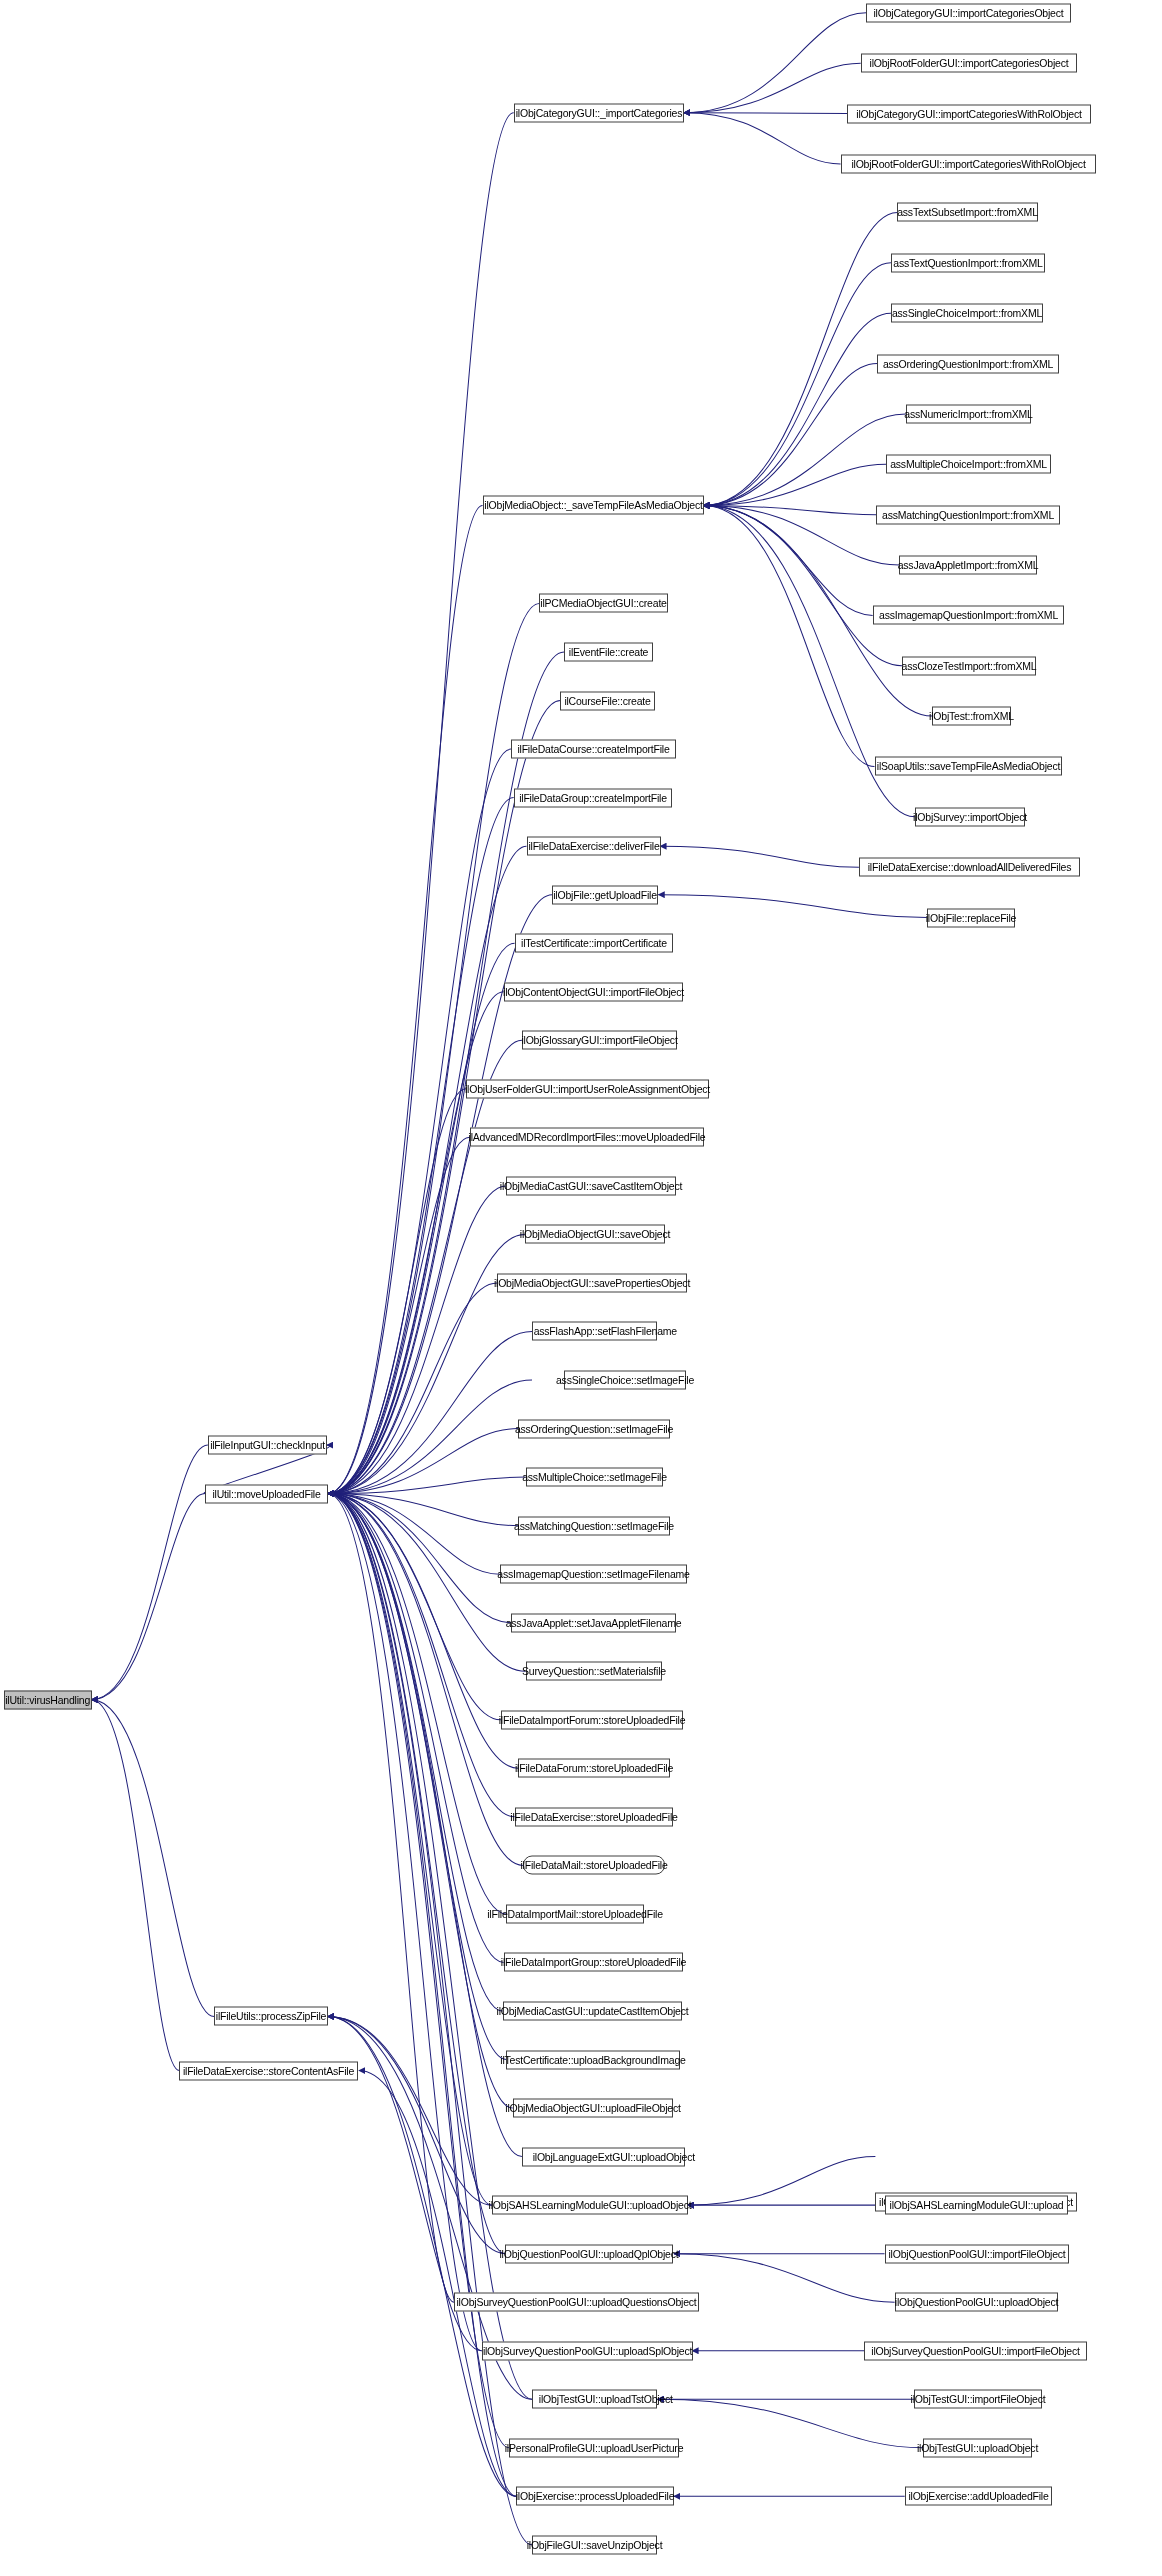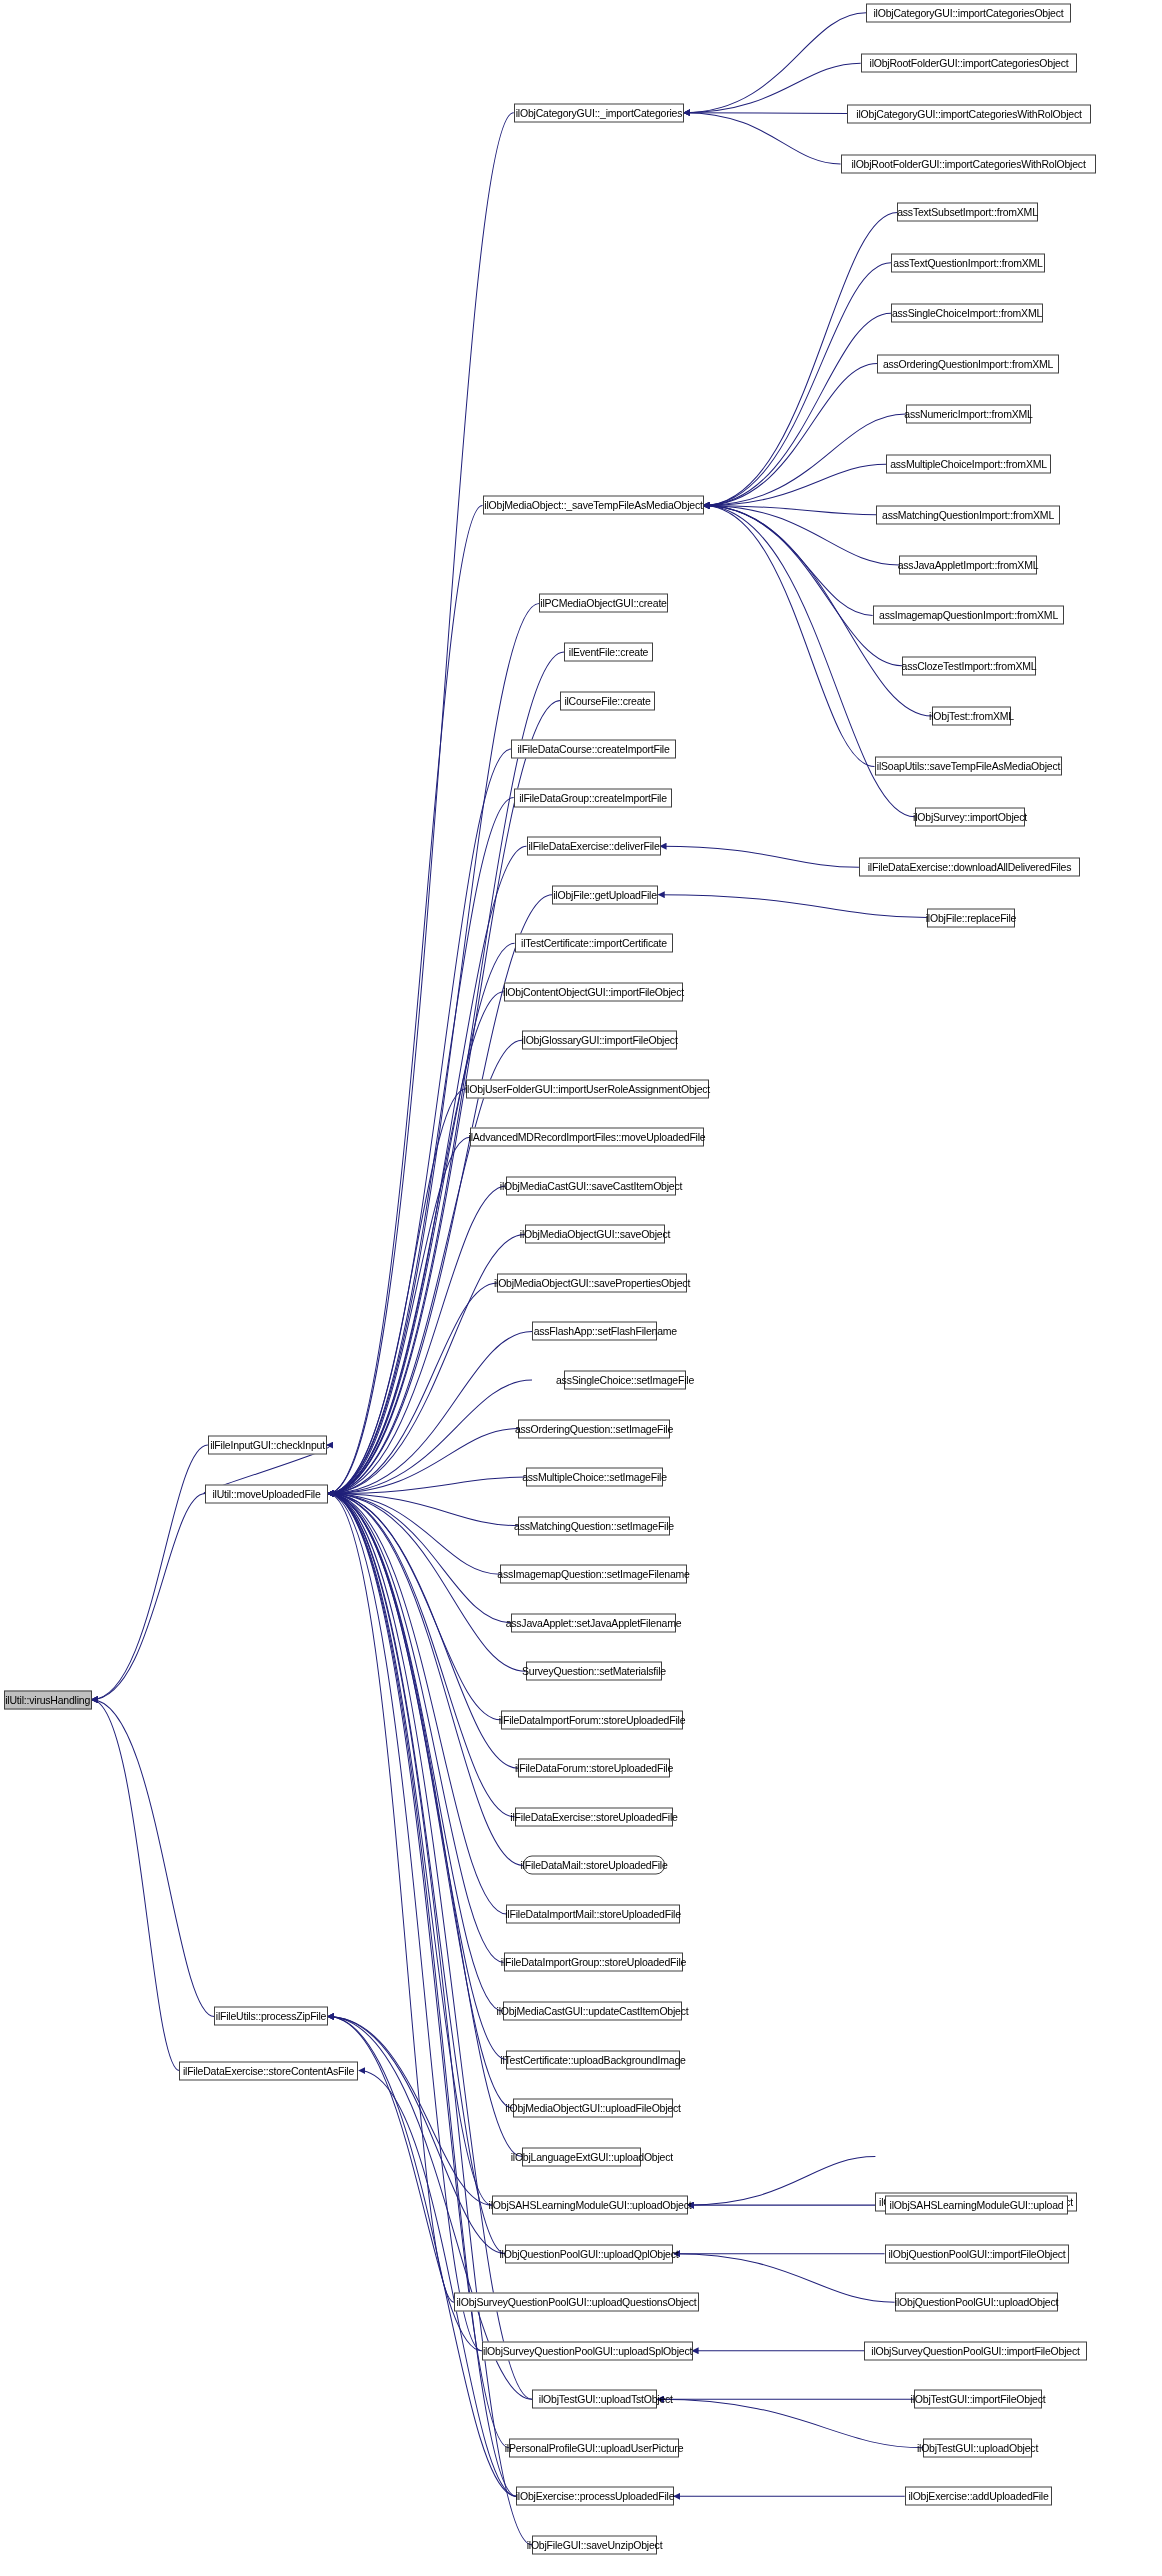"ilFileDataImportMail::storeUploadedFile" div.node { width: 174px -> 138px }
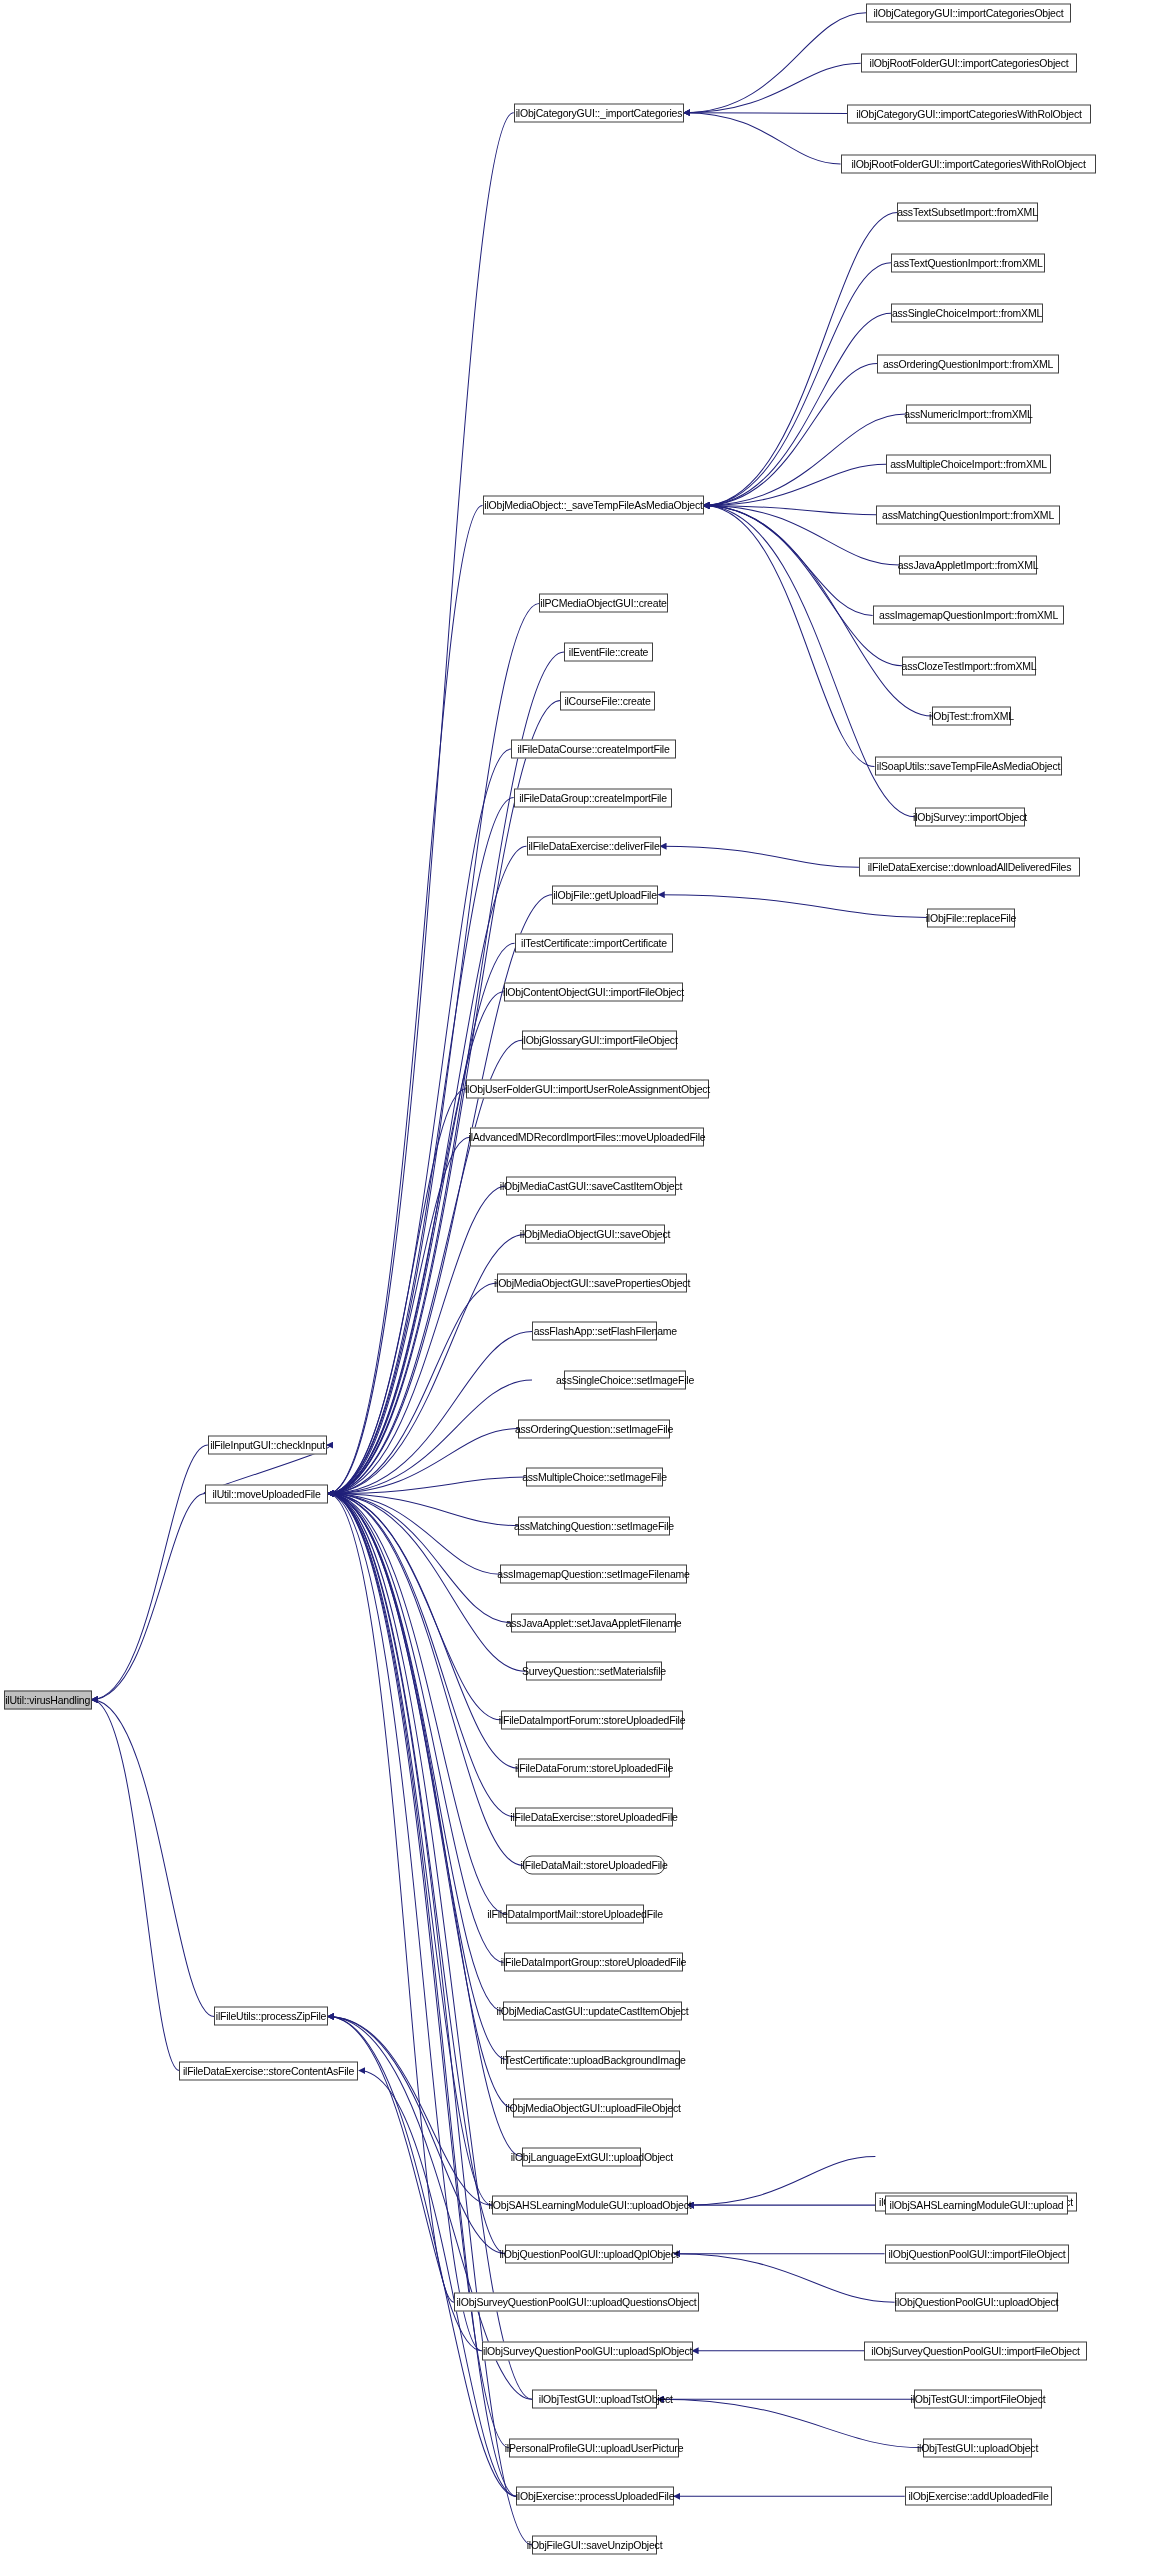"ilObjLanguageExtGUI::uploadObject" div.node { width: 119px -> 163px }
